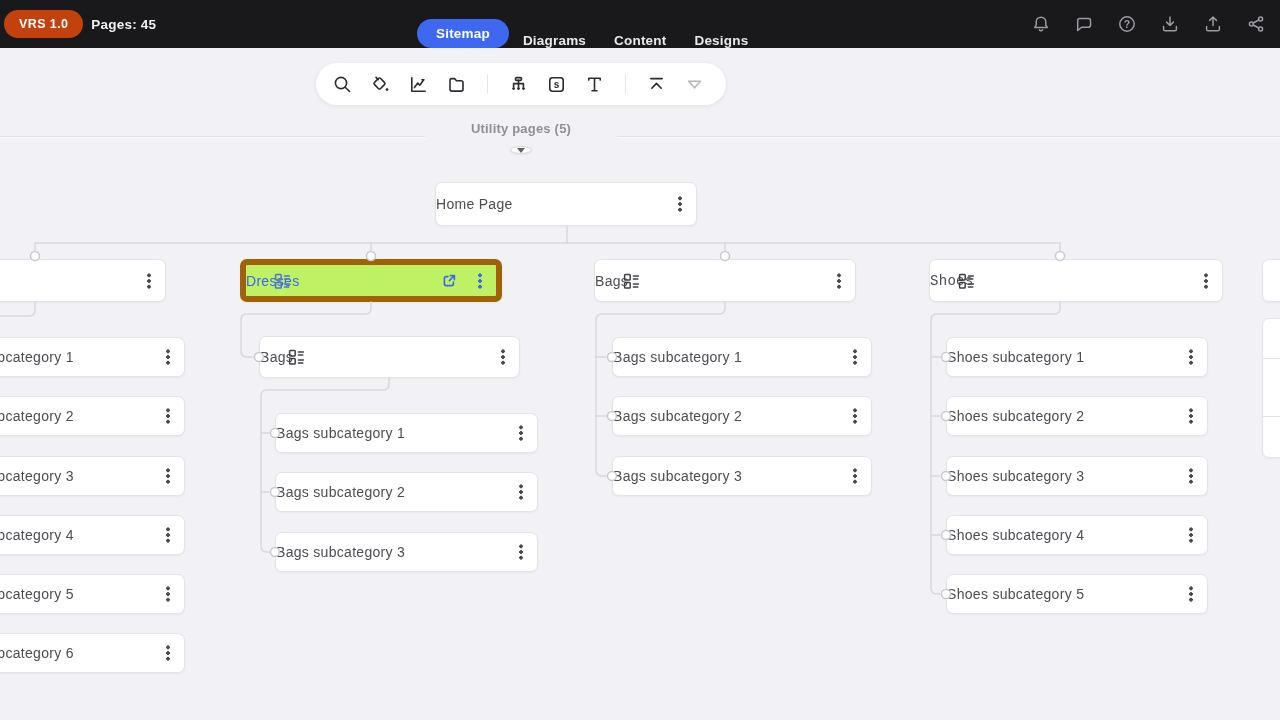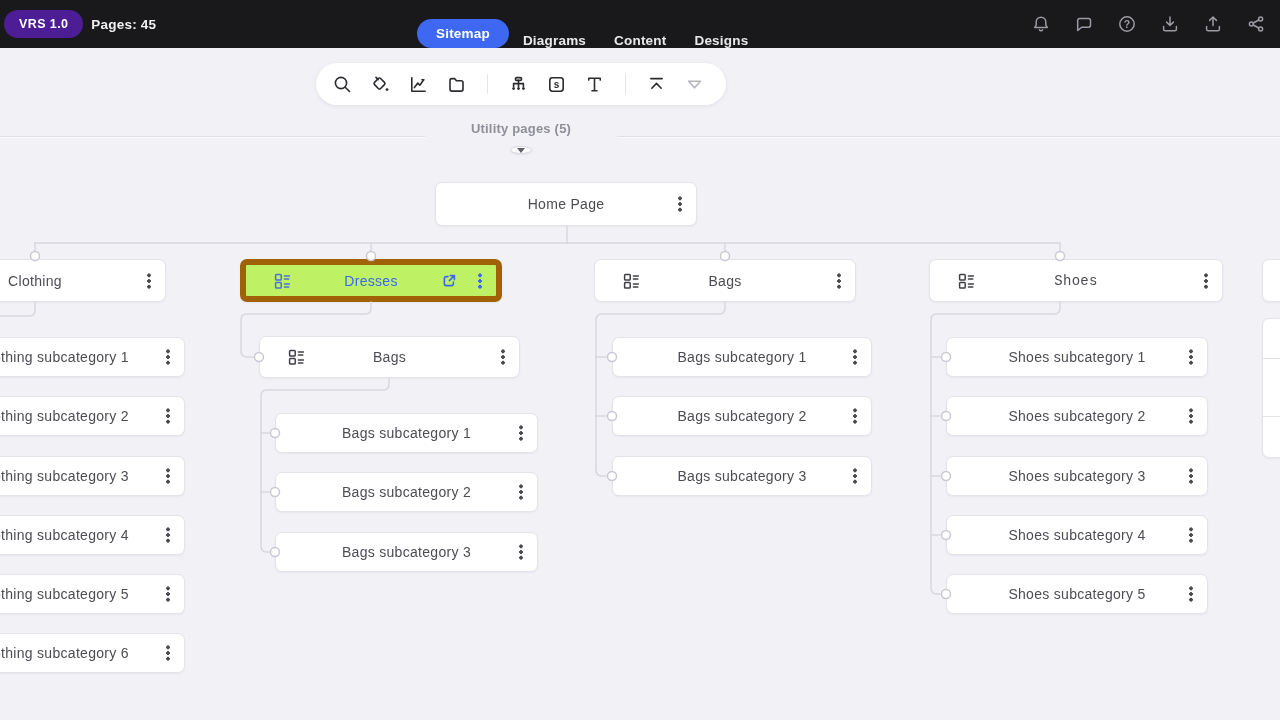"VRS 1.0" .logo-pill { background: #4c1d95 -> #c2410c }
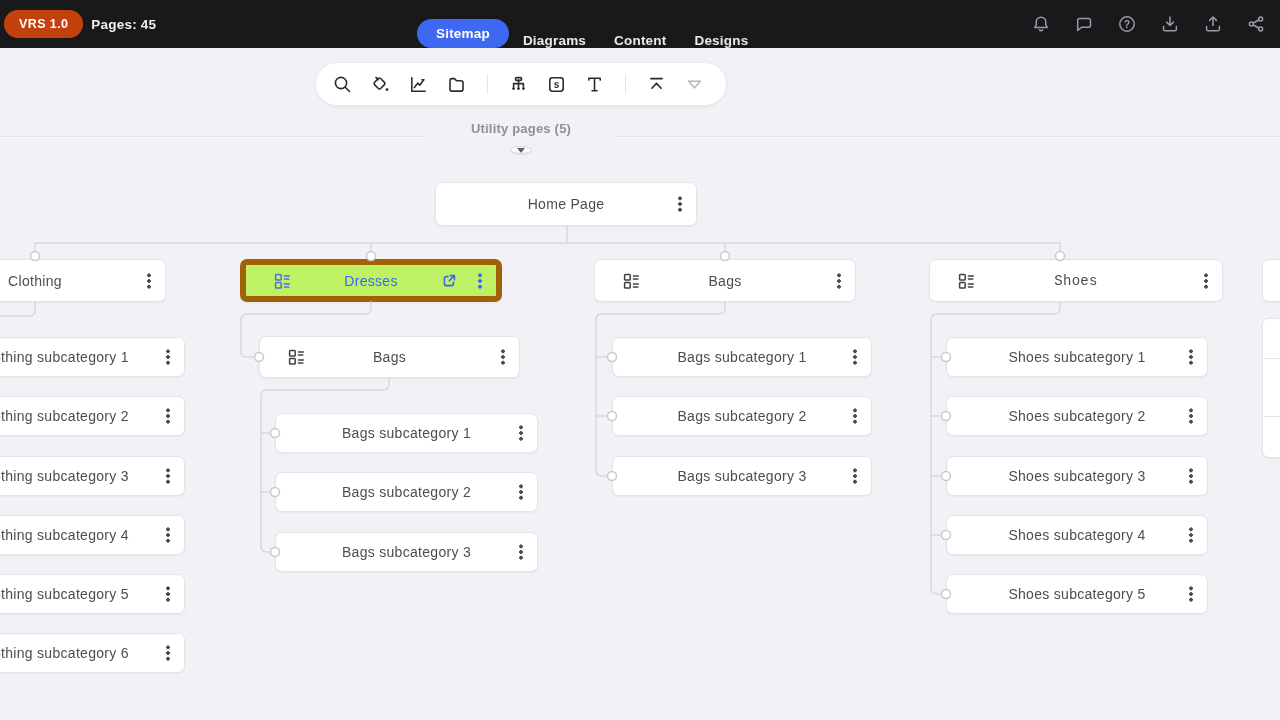"Home Page" .node .label { text-align: center -> left }
